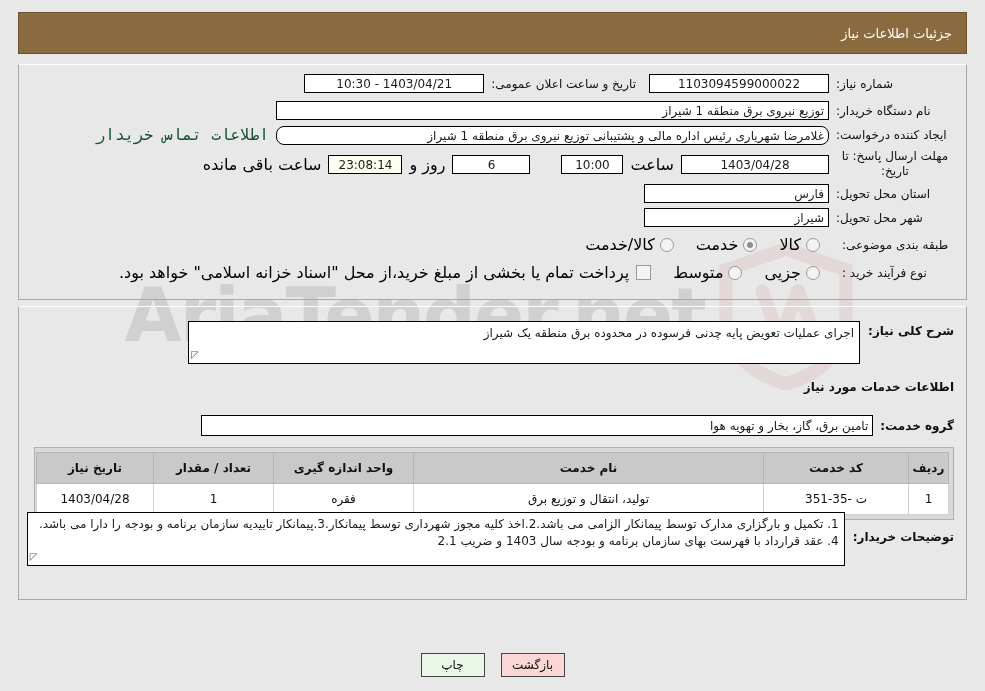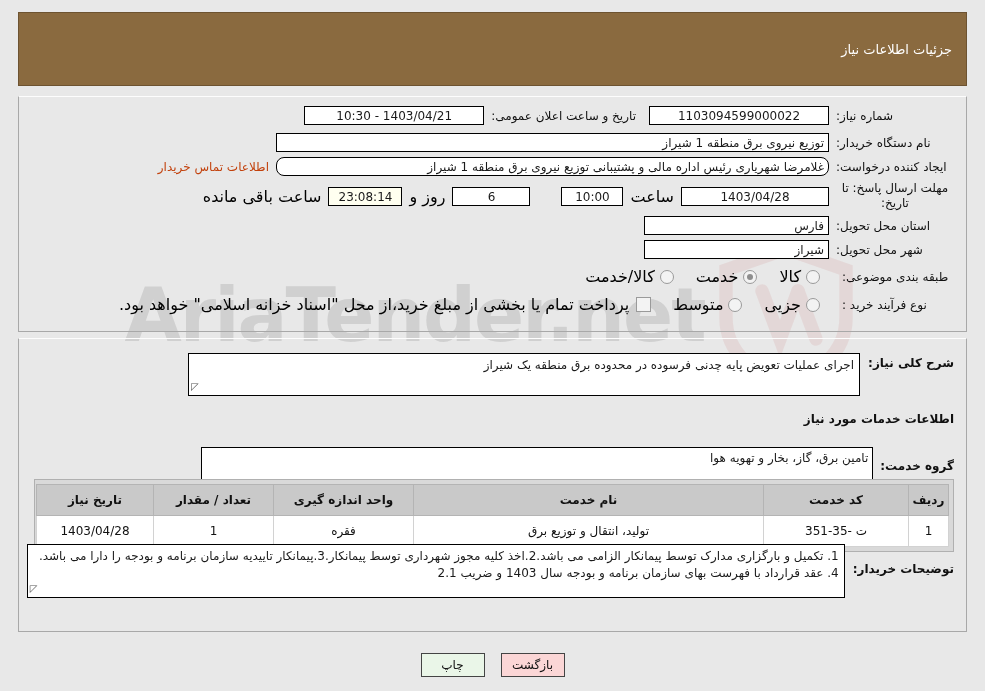"جزئیات اطلاعات نیاز" .titlebar { padding: 16px 14px -> 0 14px }
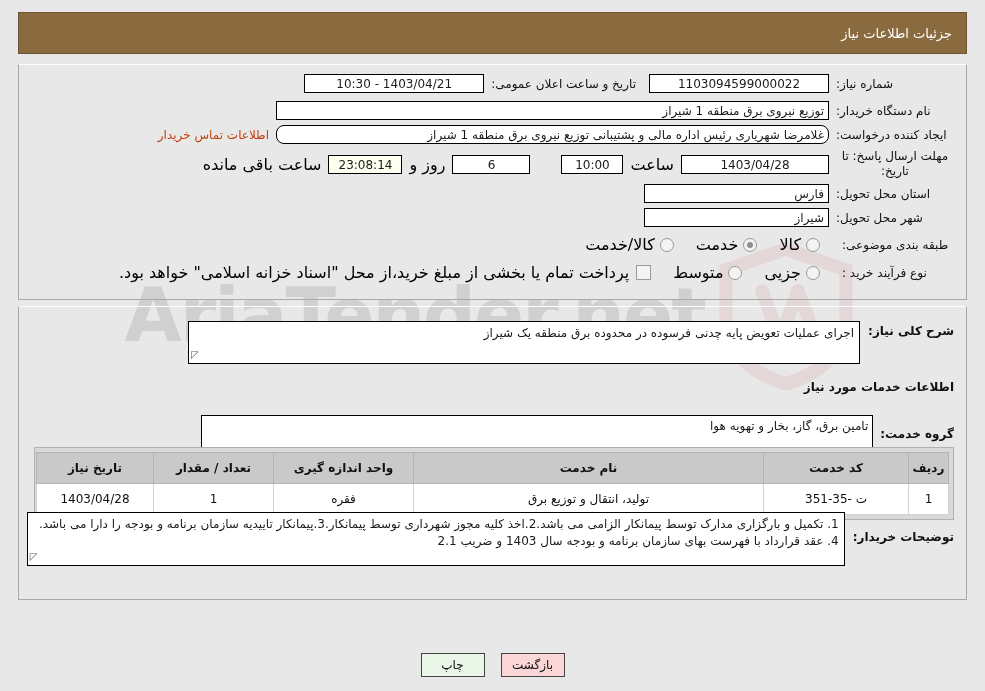"اطلاعات تماس خریدار" .link { color: #c2410c -> #14532d; font-family: none -> Liberation Mono, monospace; font-size: 12px -> 16px }
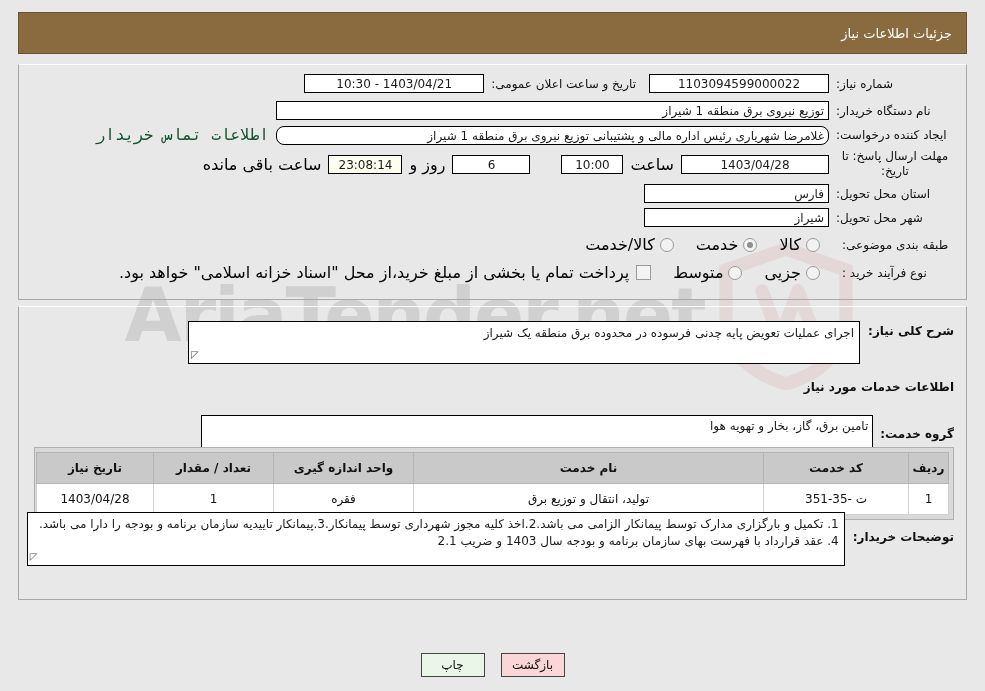"تامین برق، گاز، بخار و" span.fld { height: 38px -> 21px }
